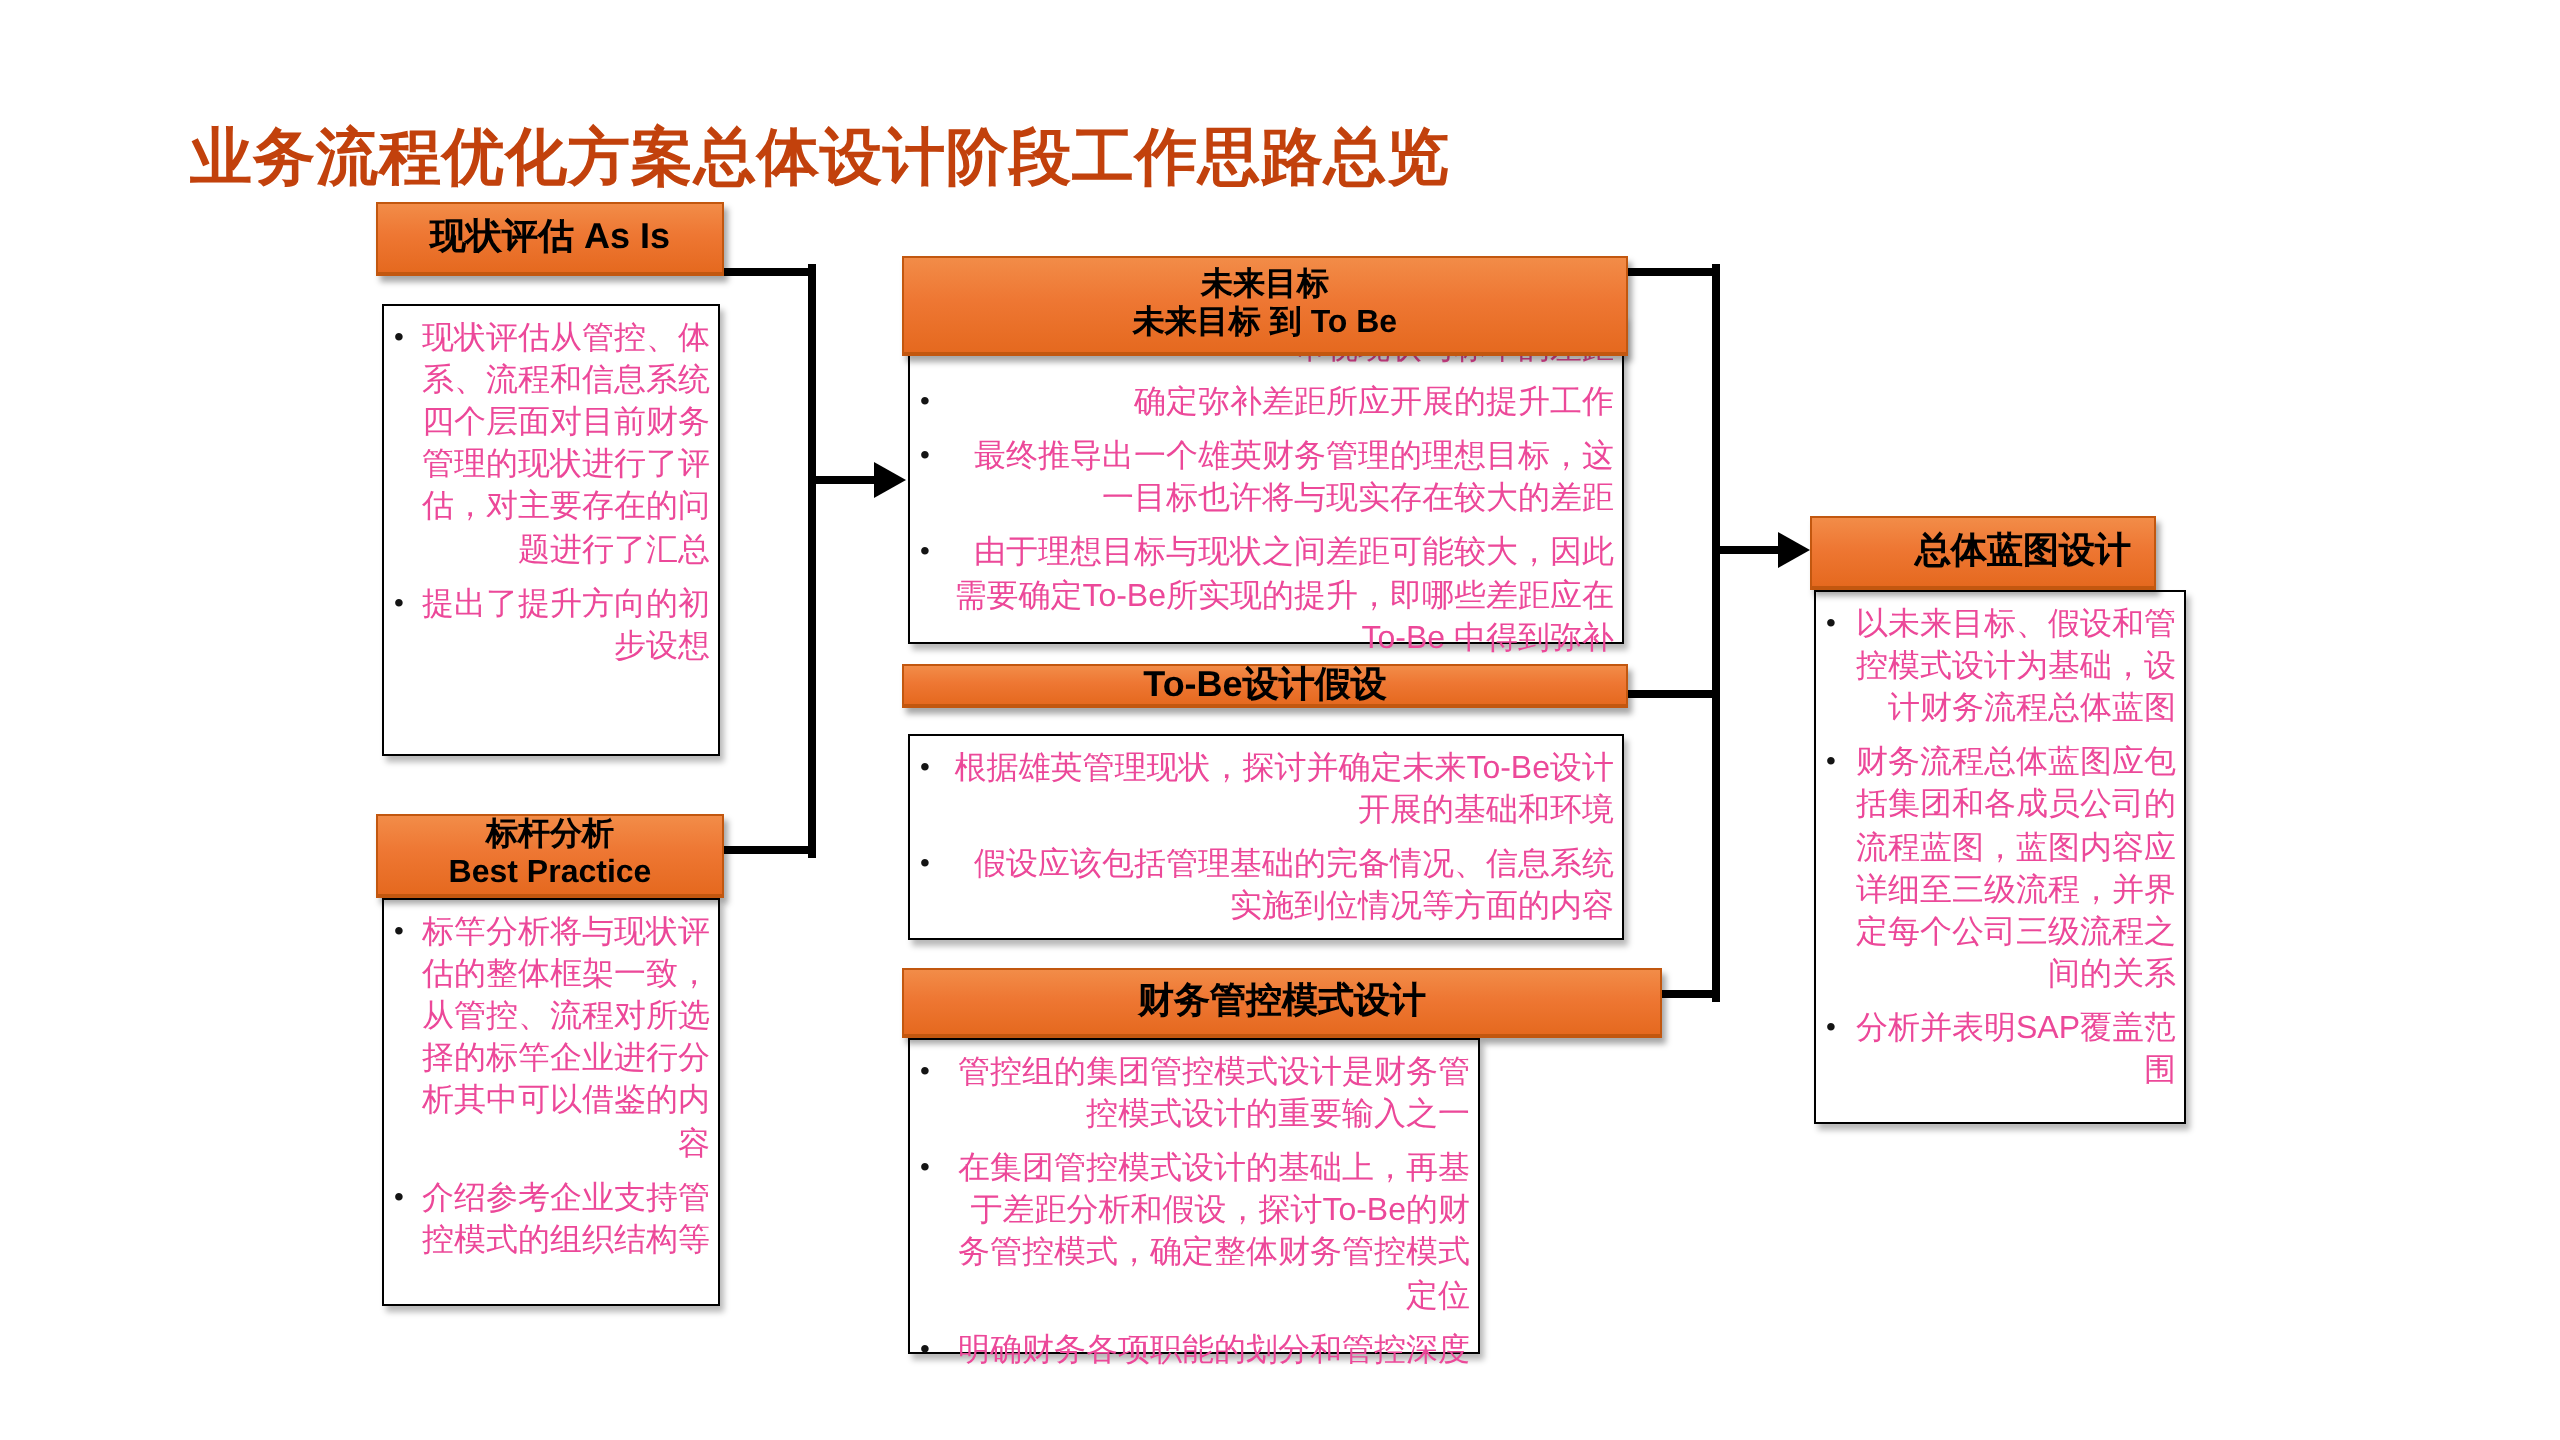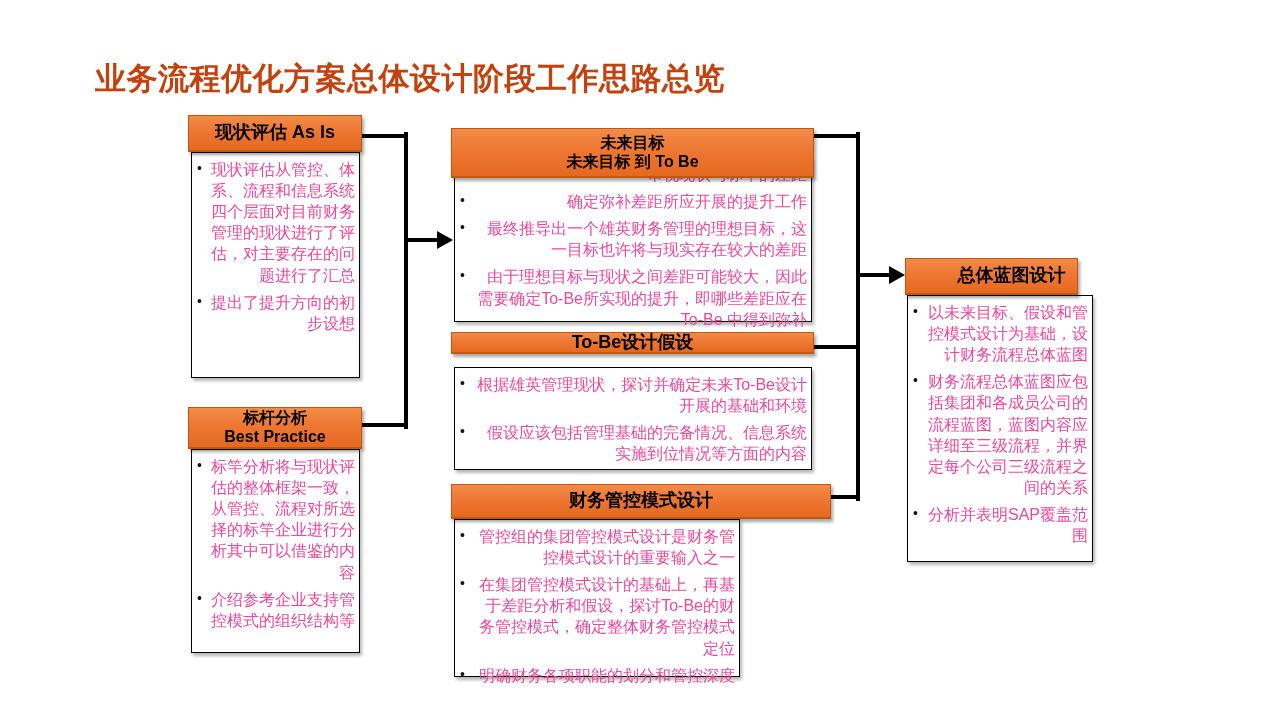"现状评估 As Is" div.node-header { top: 115px -> 101px }
